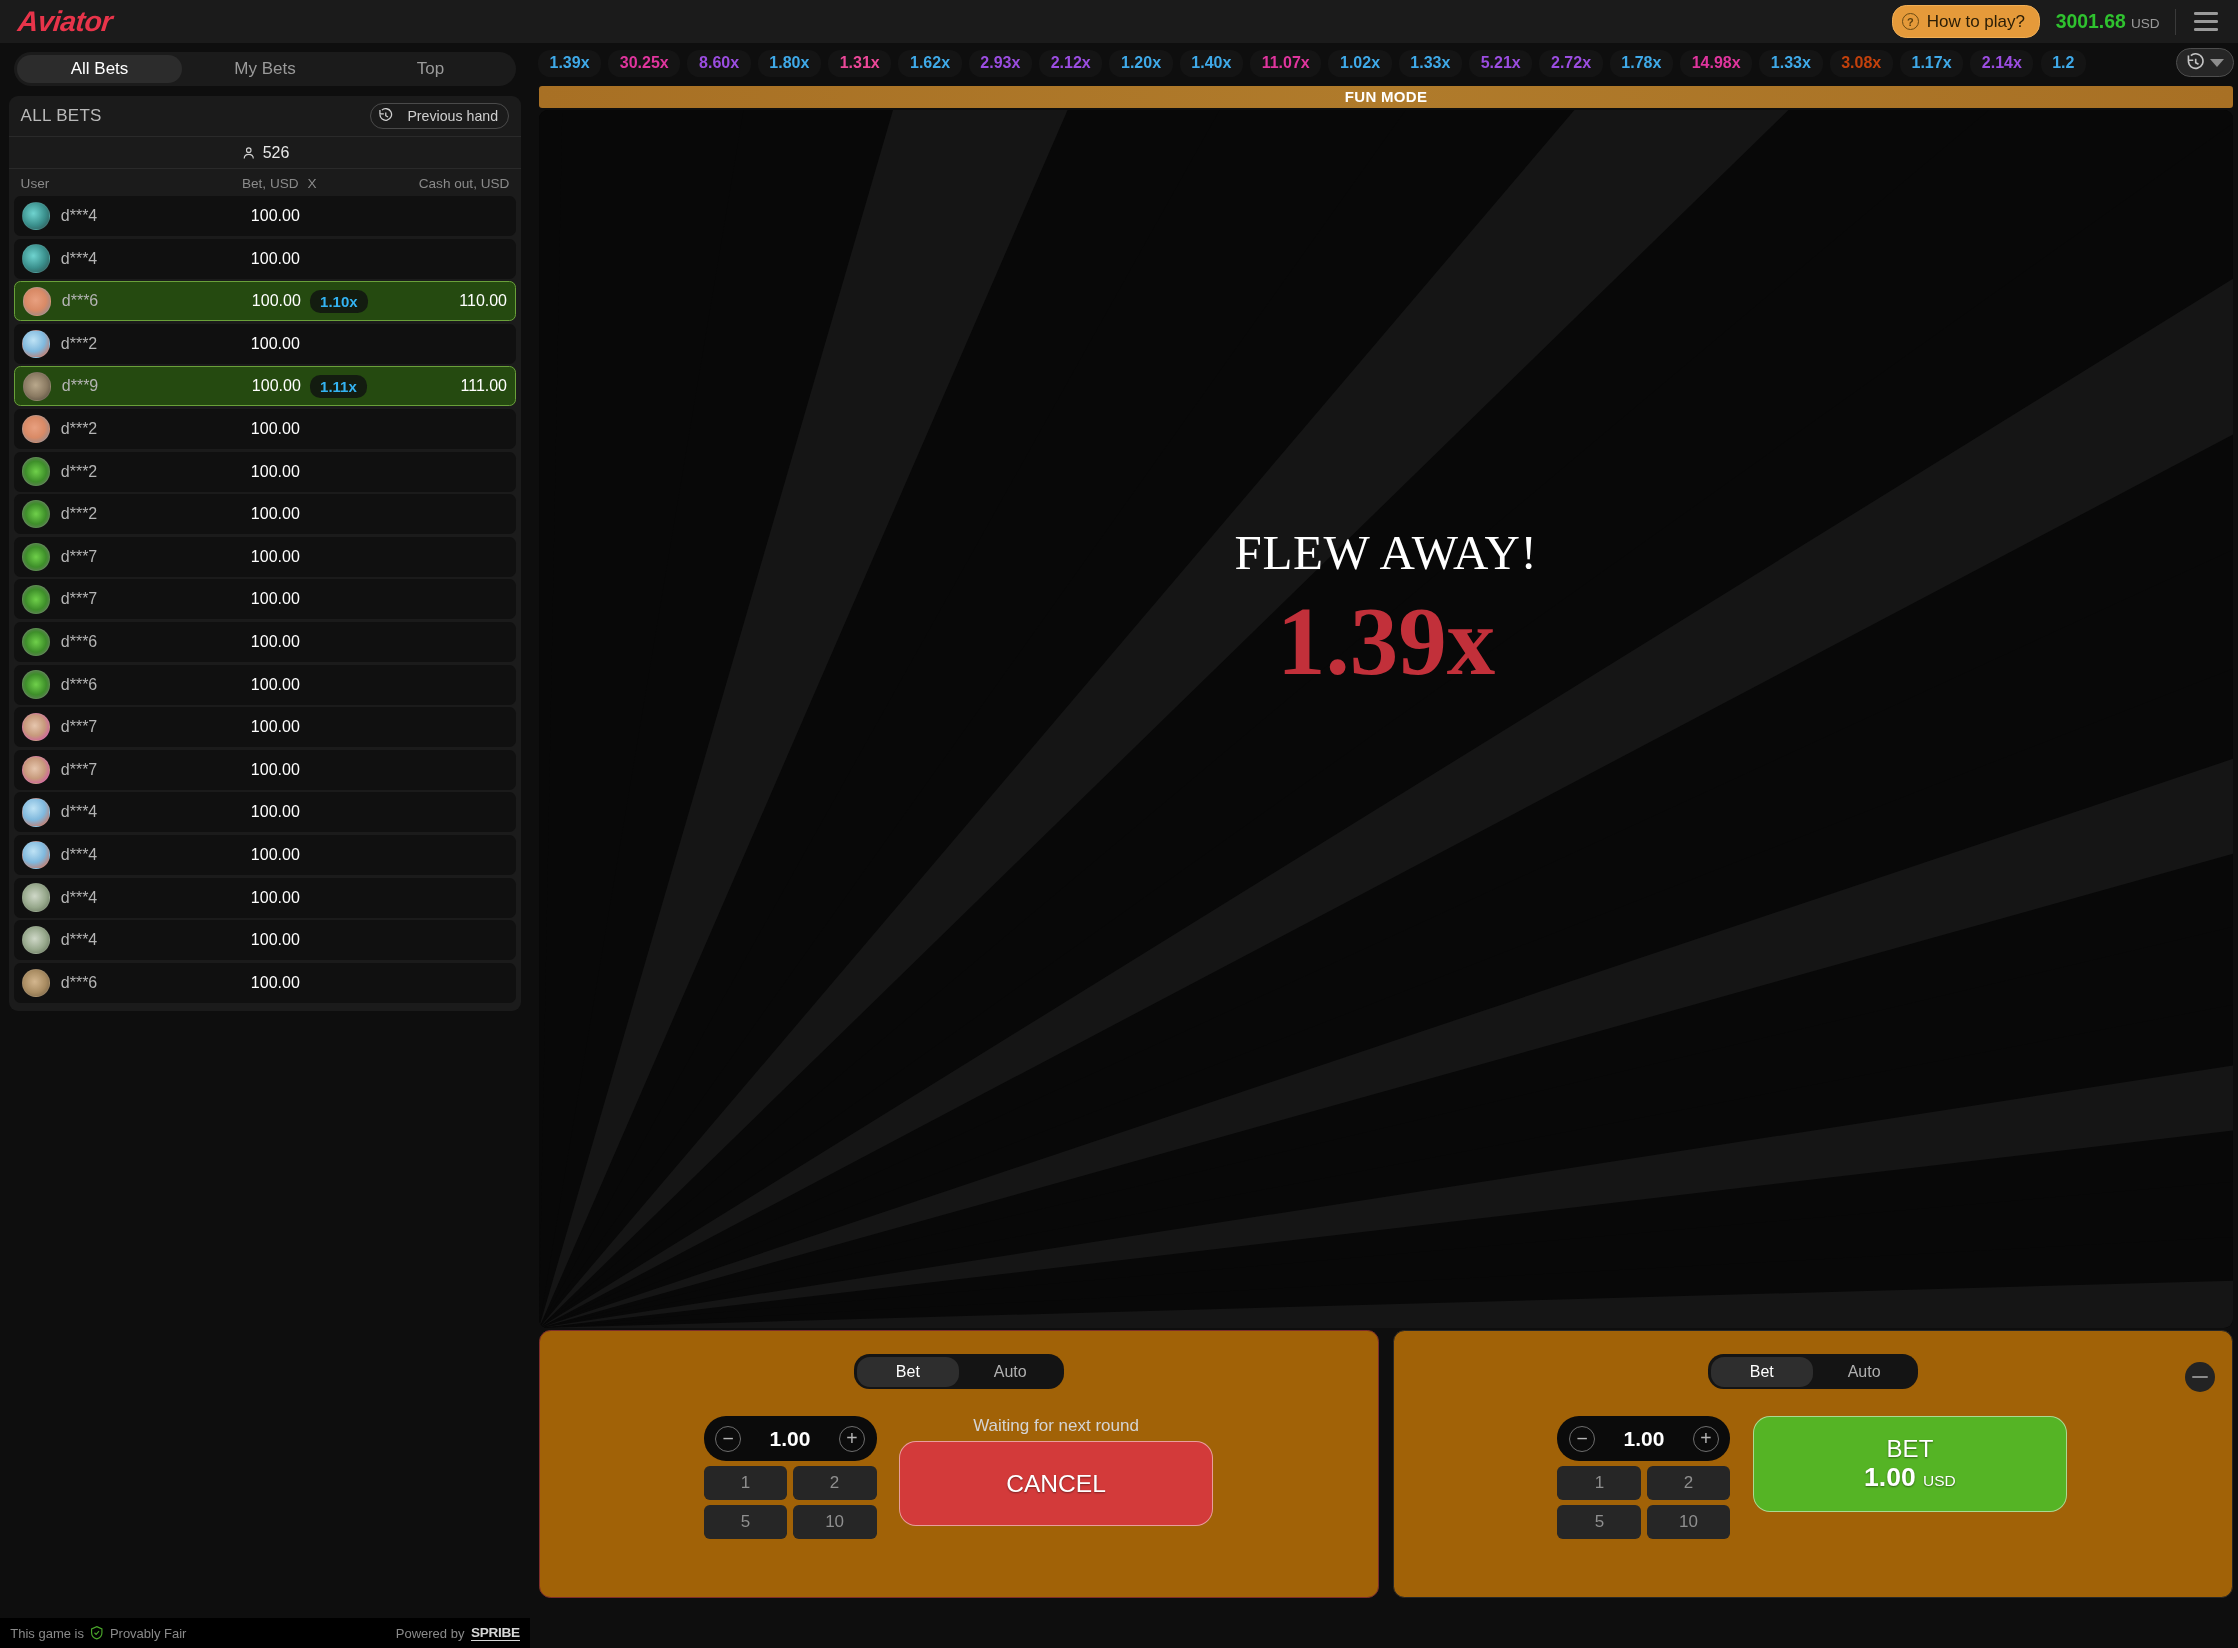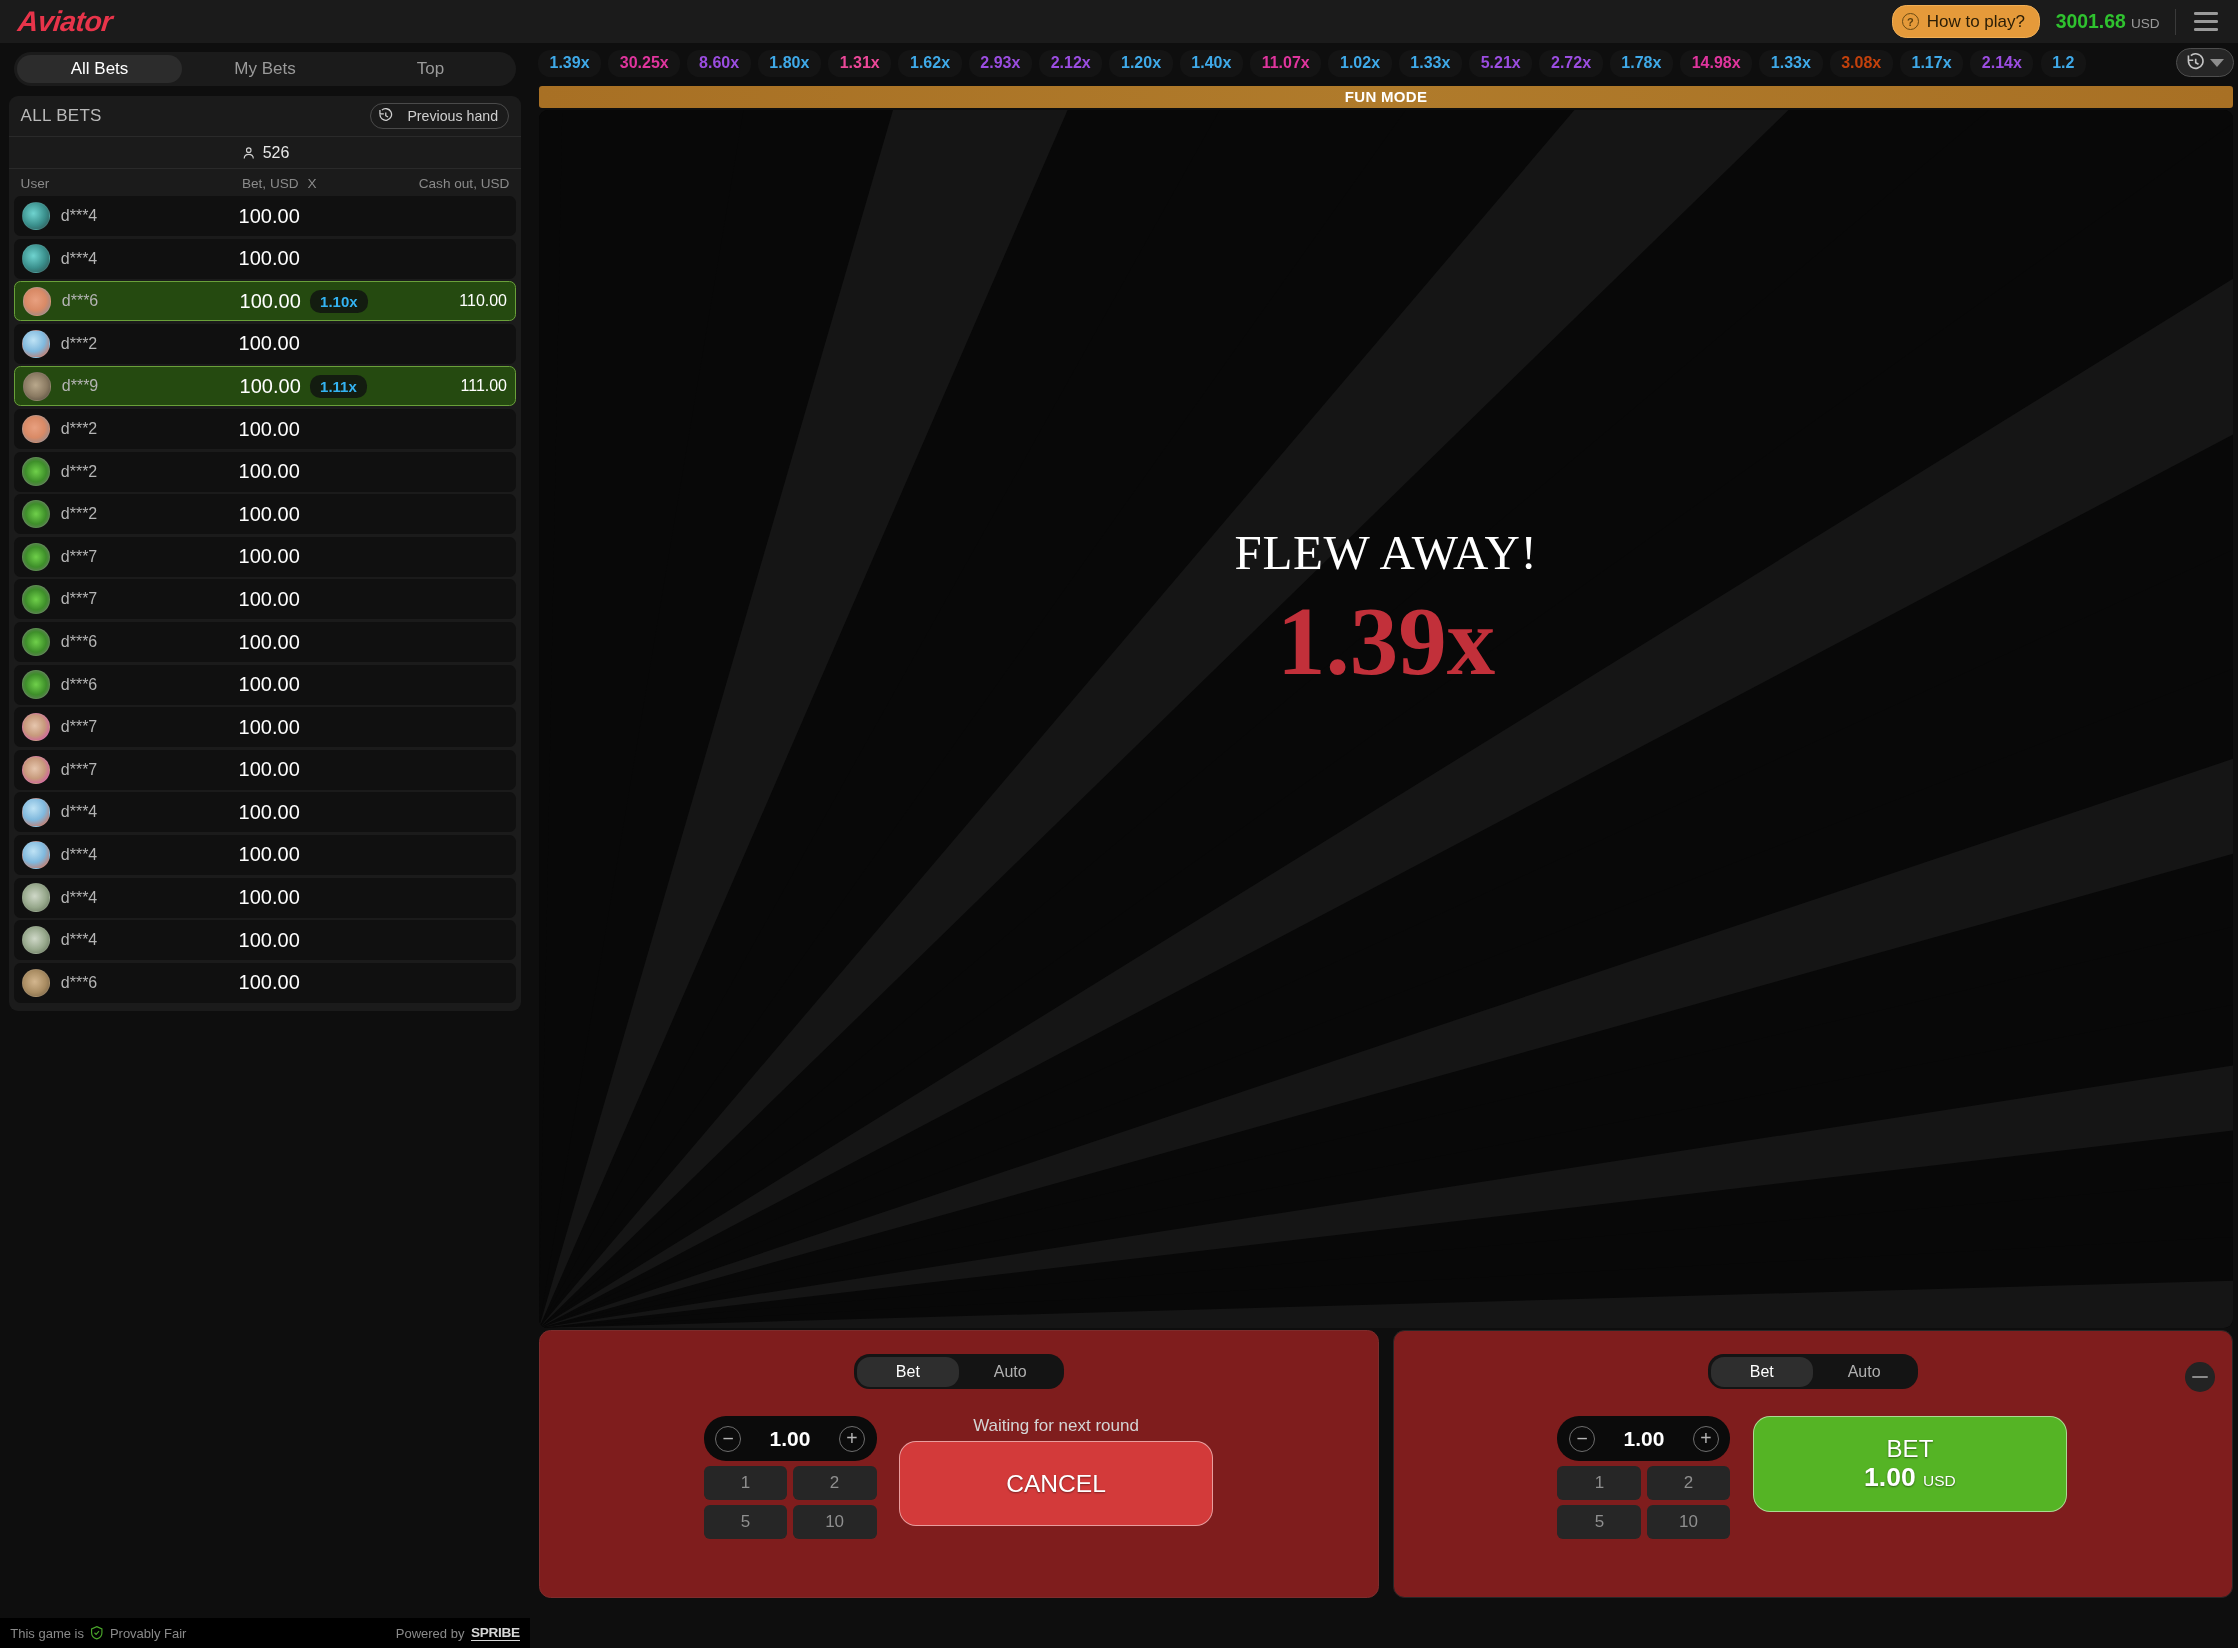"100.00" .ubet { font-size: 20px -> 16px }
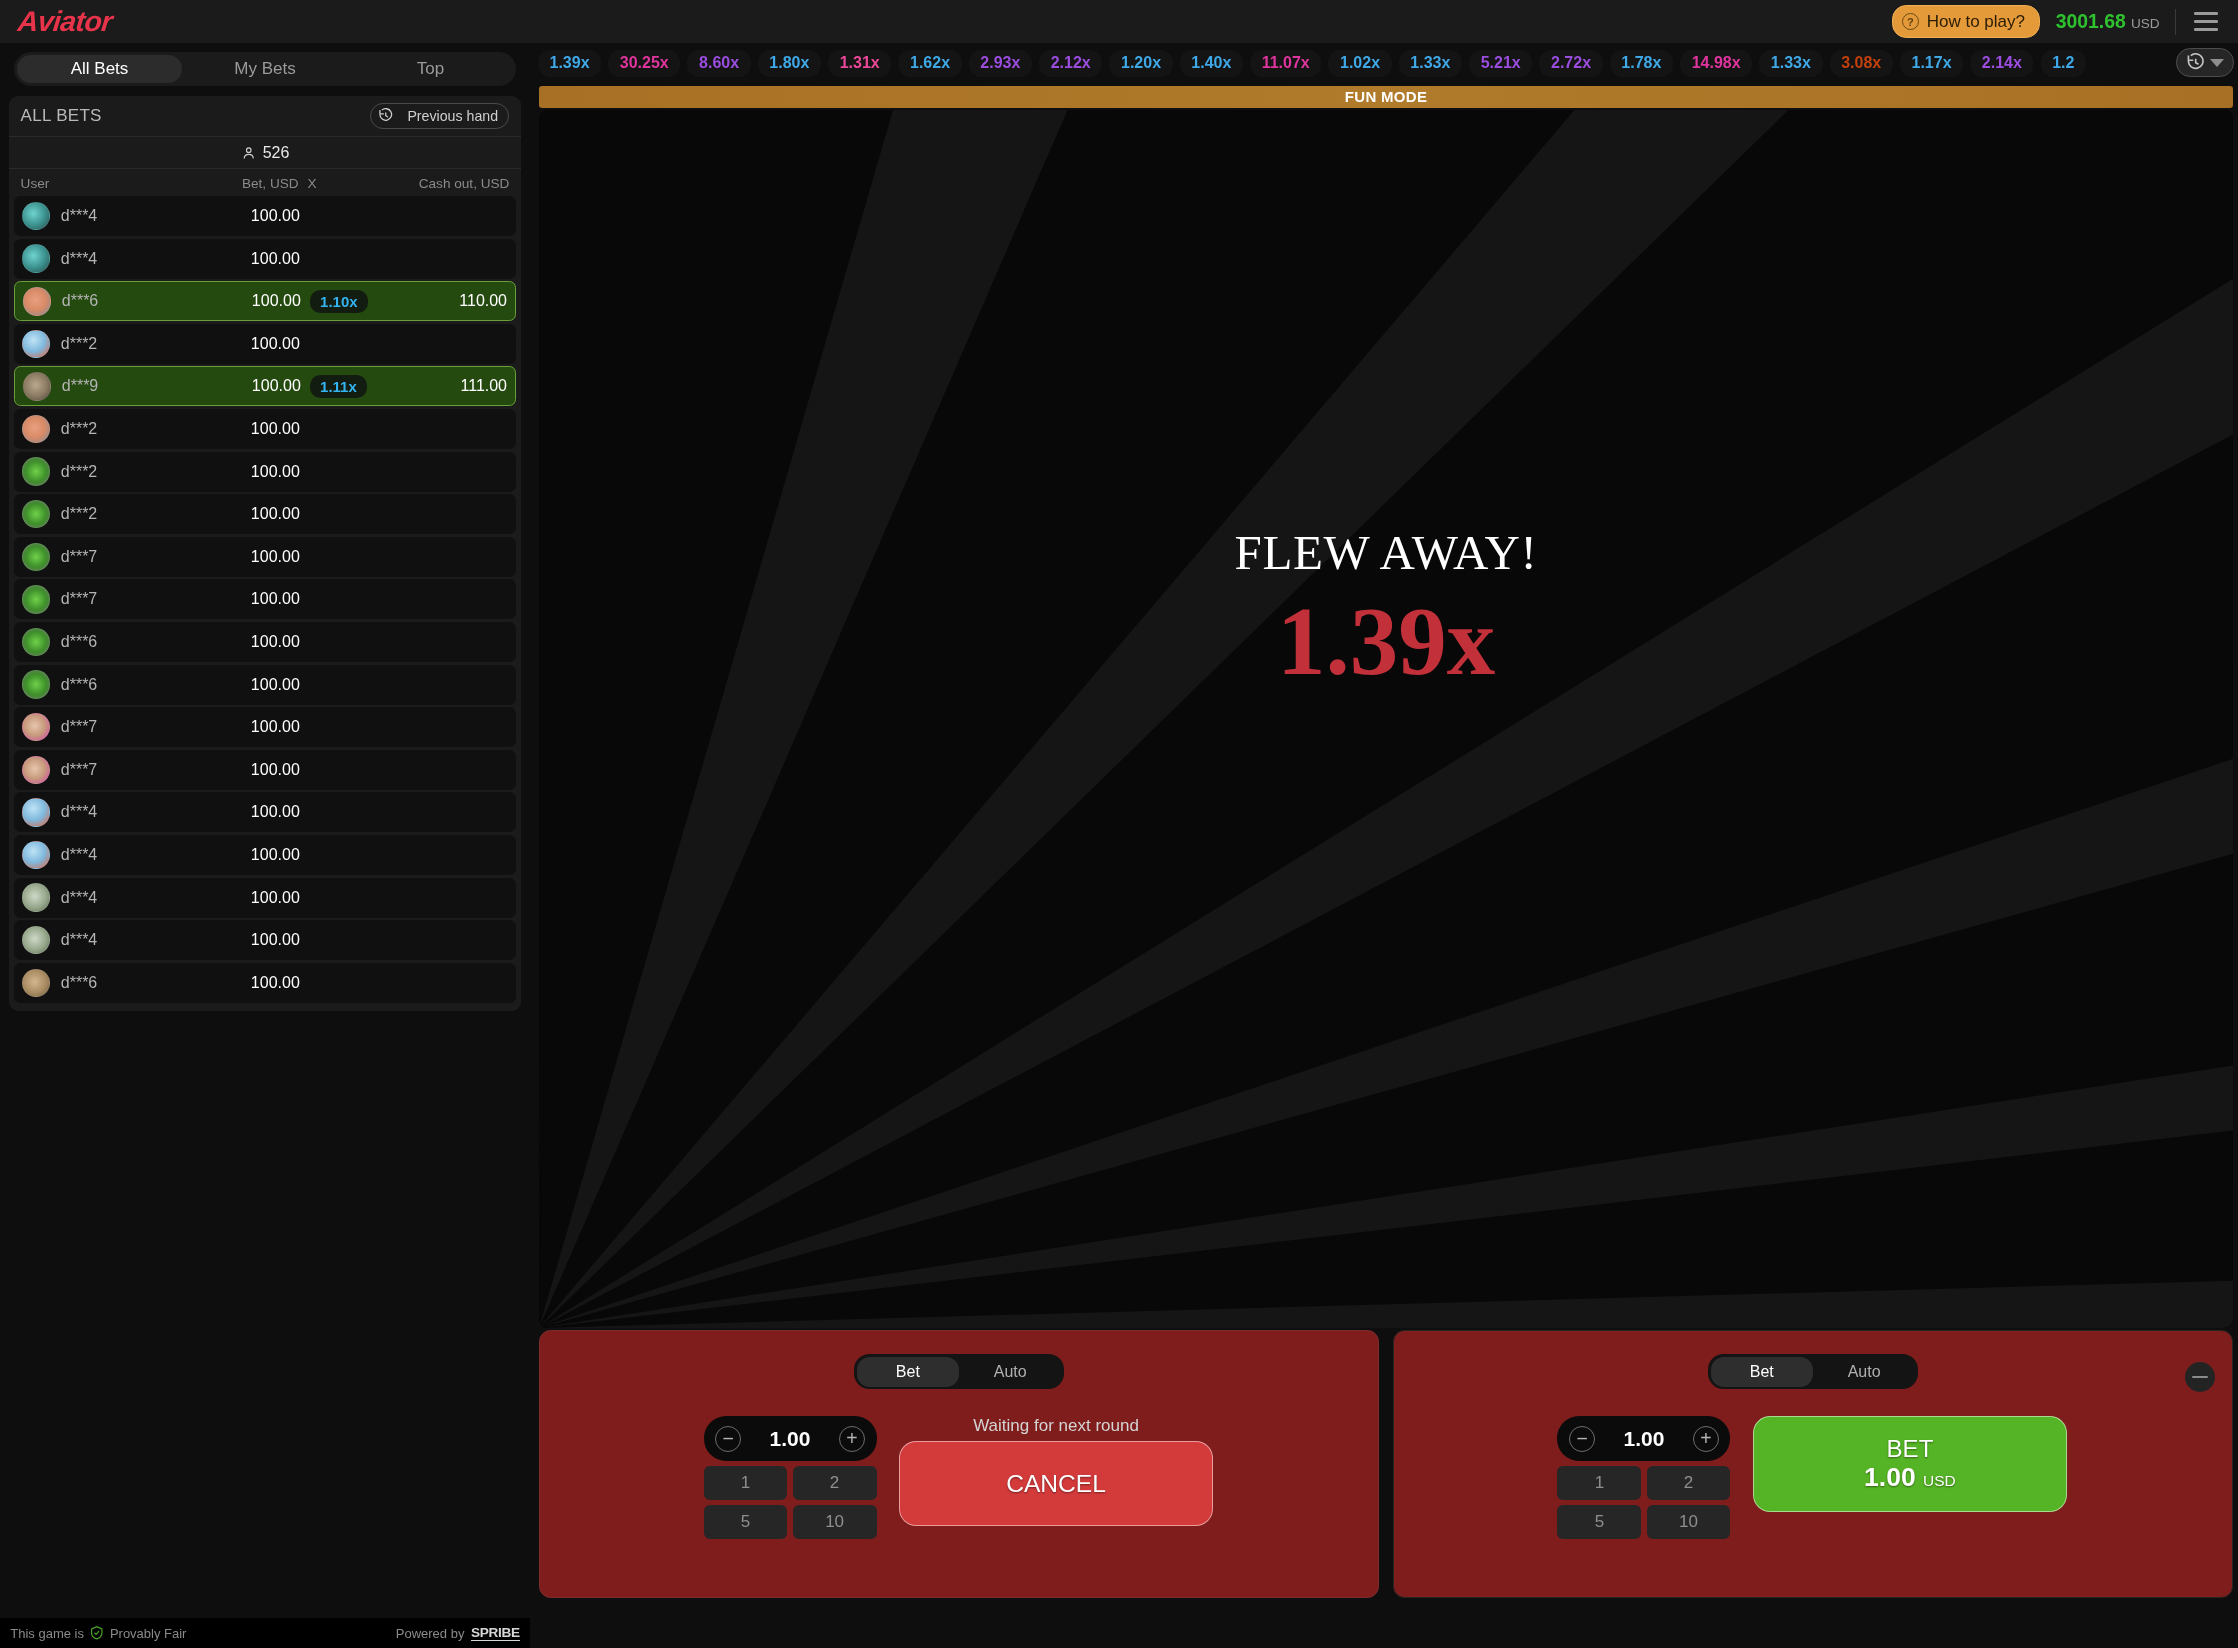"Bet" .panel { background: #7f1d1d -> #a16207 }
